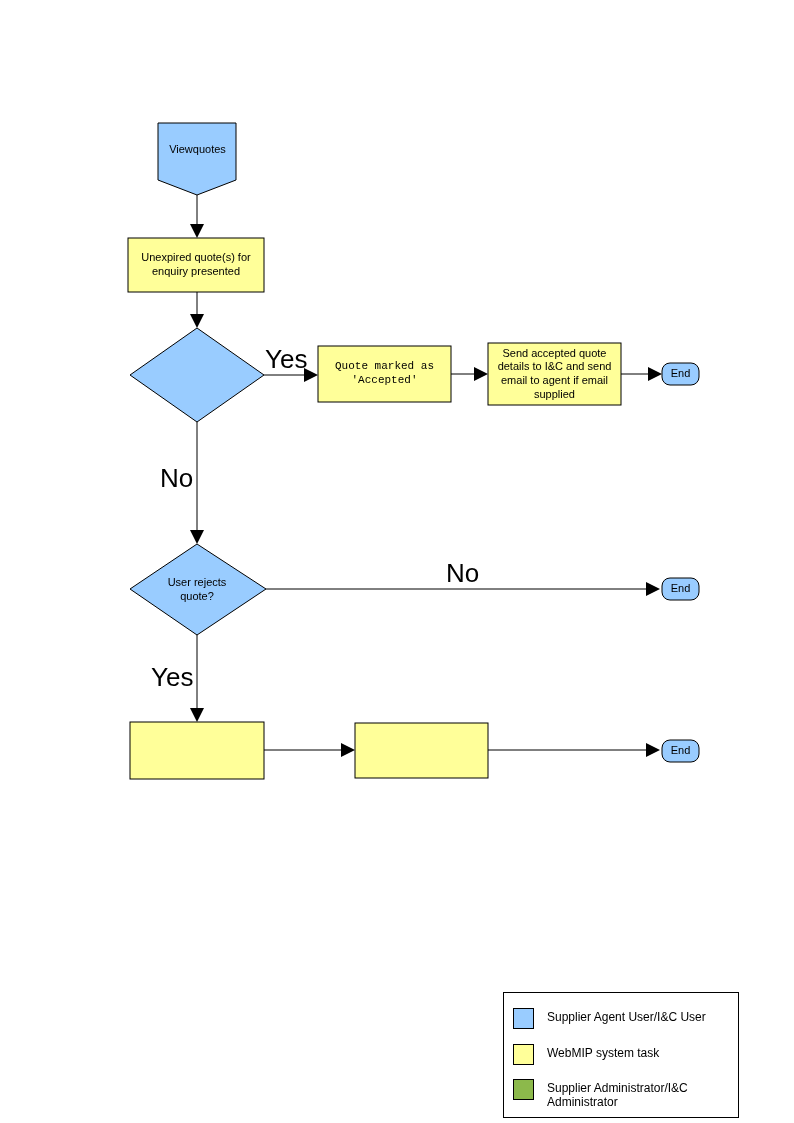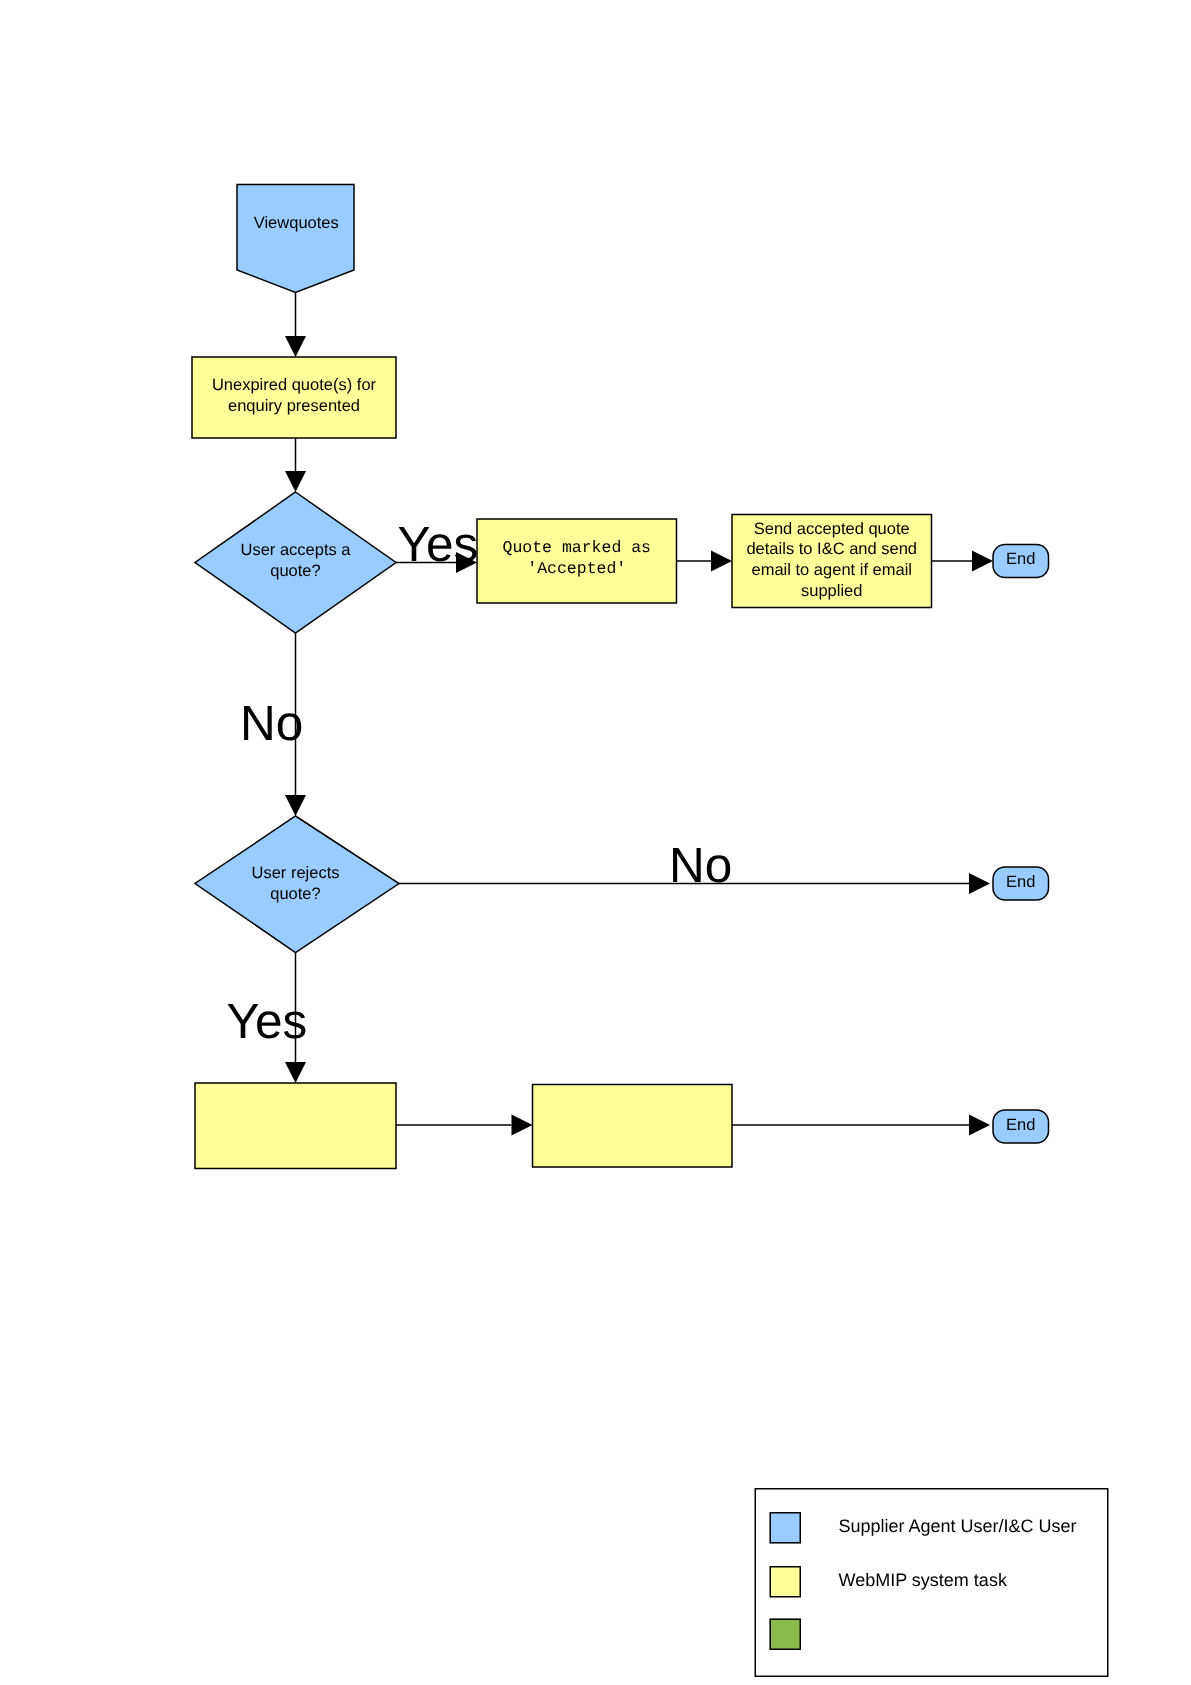"User accepts a quote?" div.node-text { html: <div>User accepts a quote?</div> -> none }
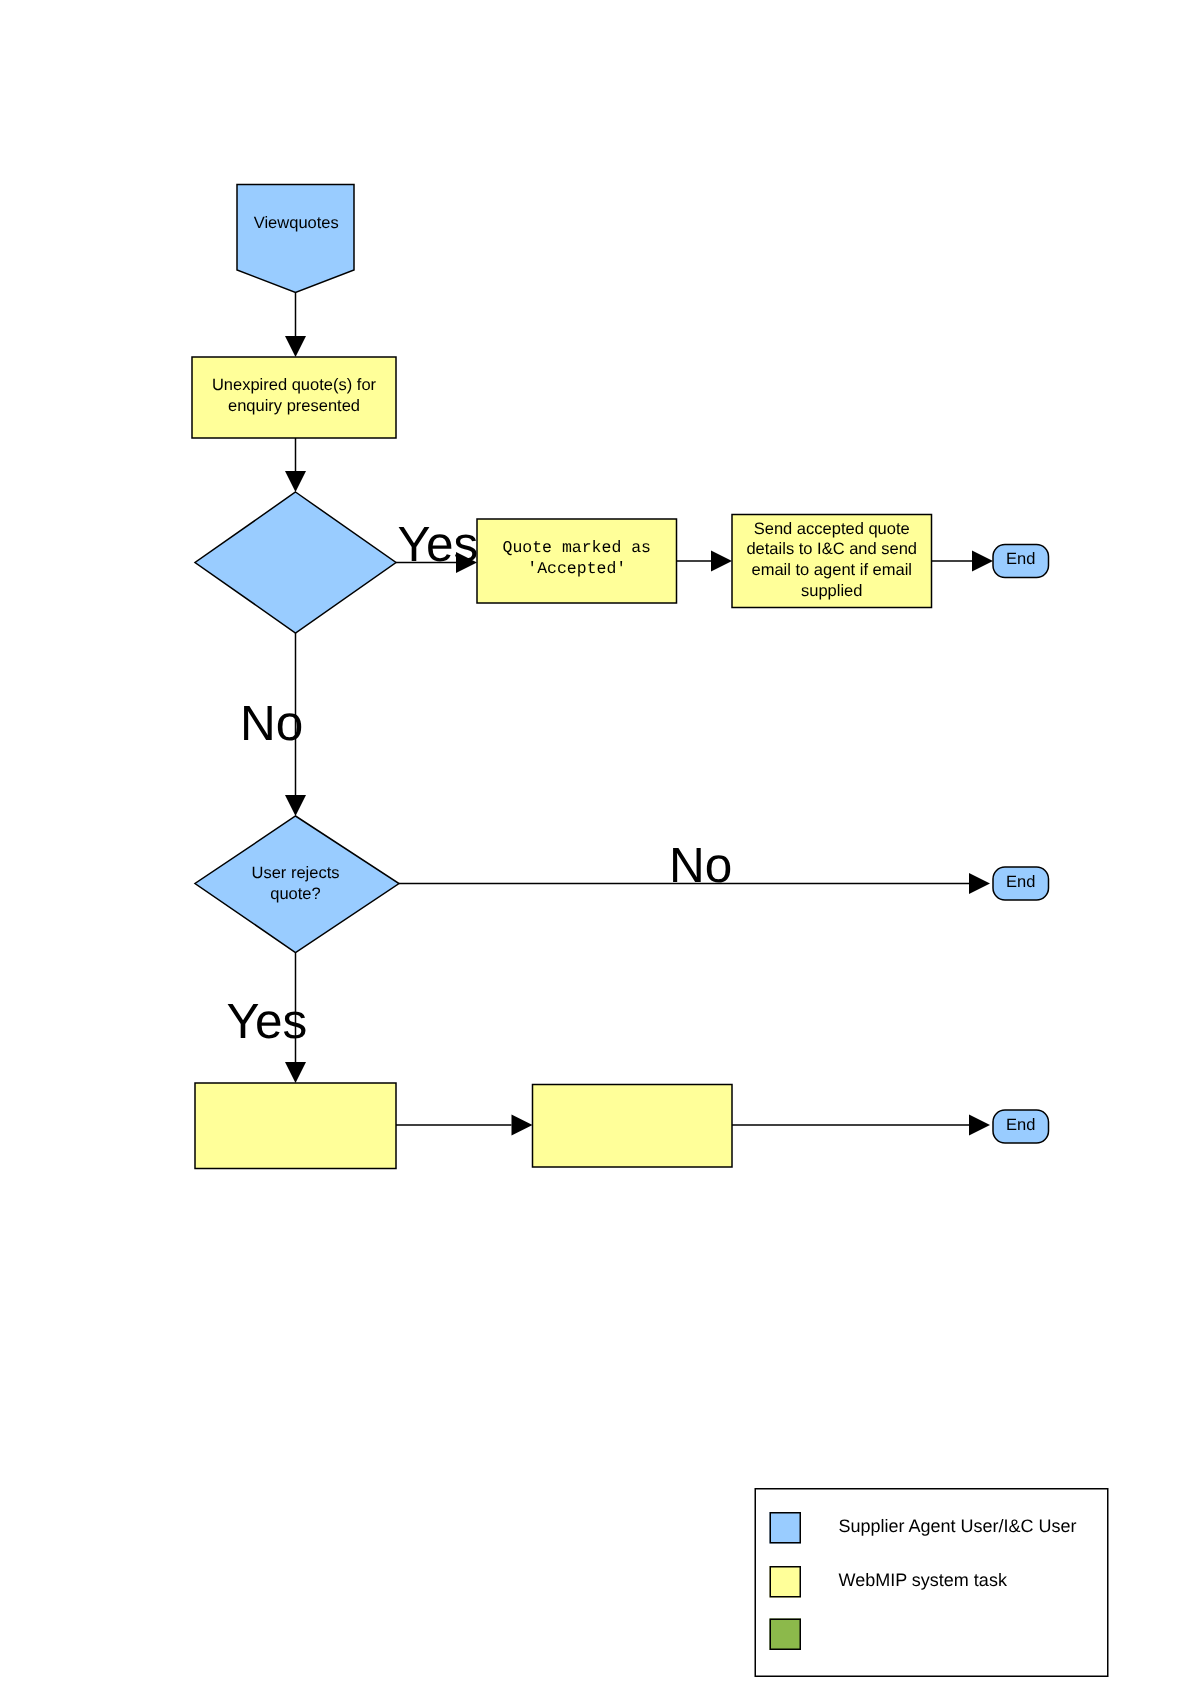"Yes" .edge-label { font-size: 33px -> 26px }
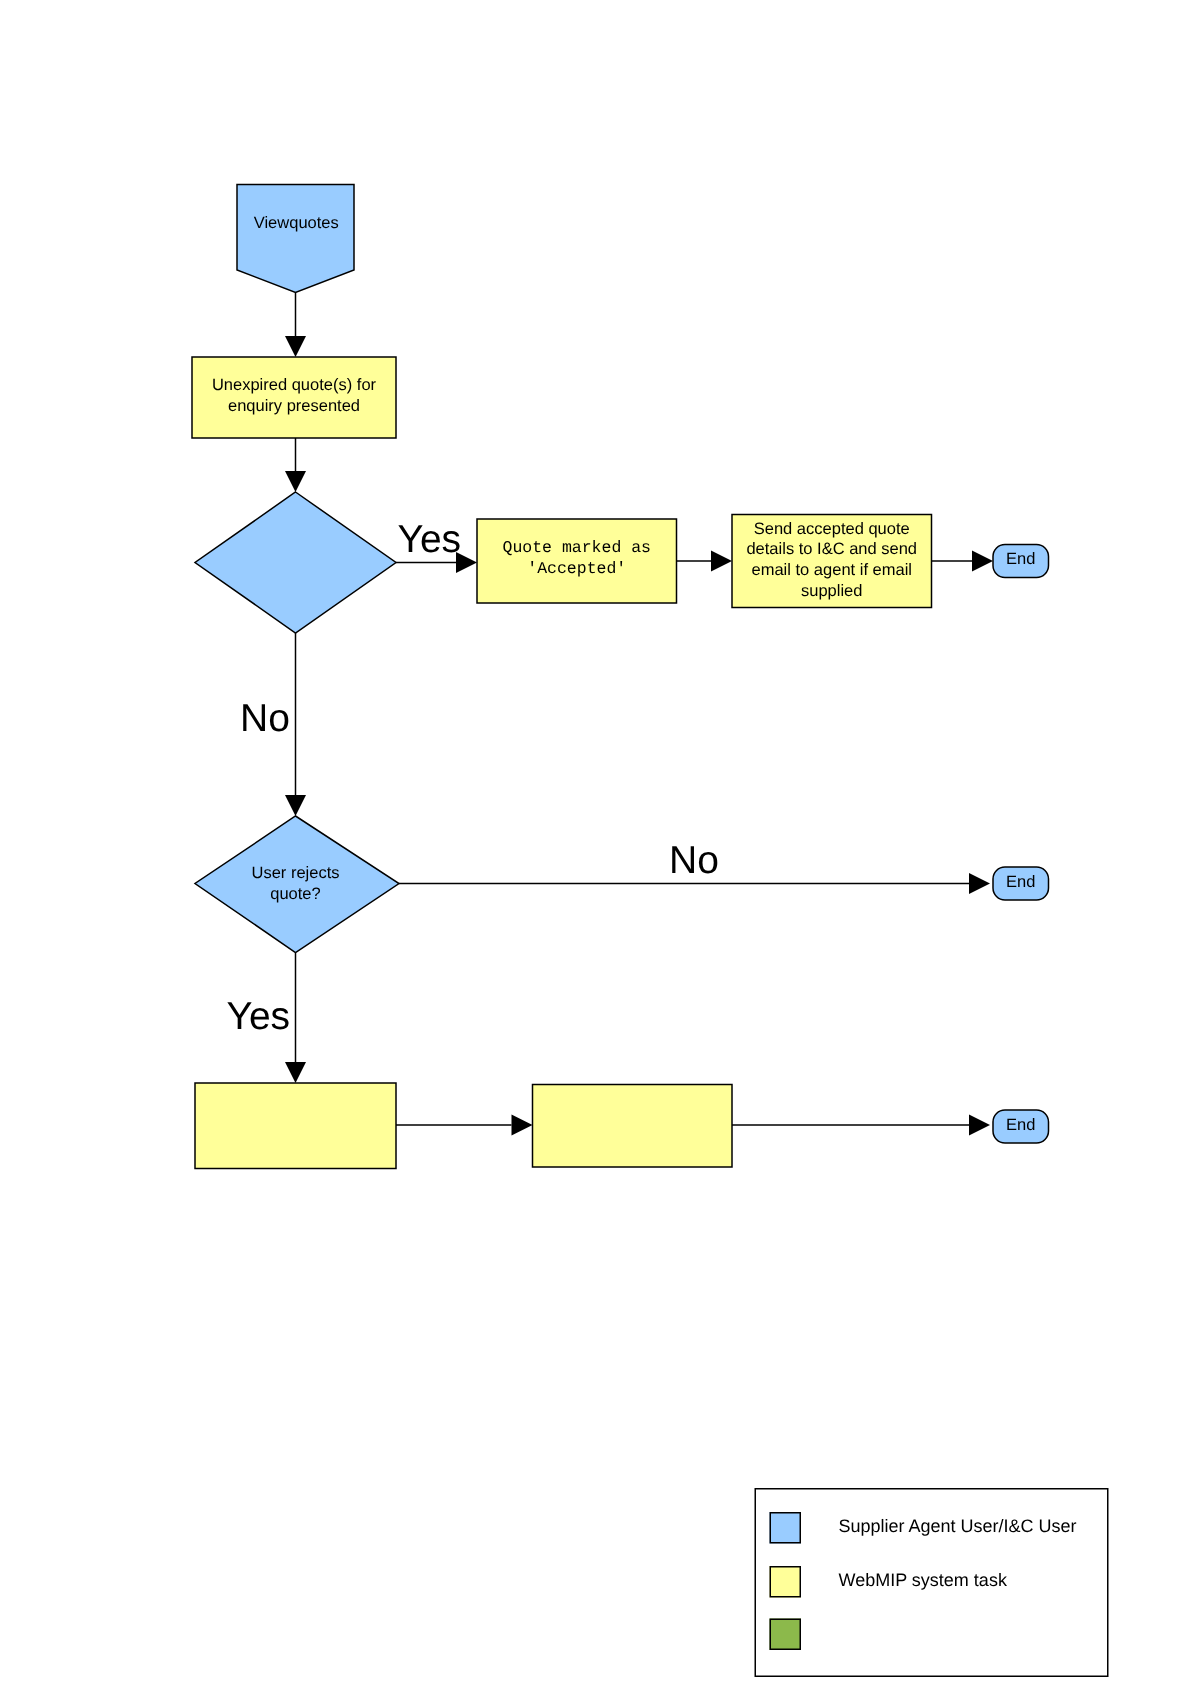"Supplier Agent User/I&C User" .legend-row { gap: 12px -> none }
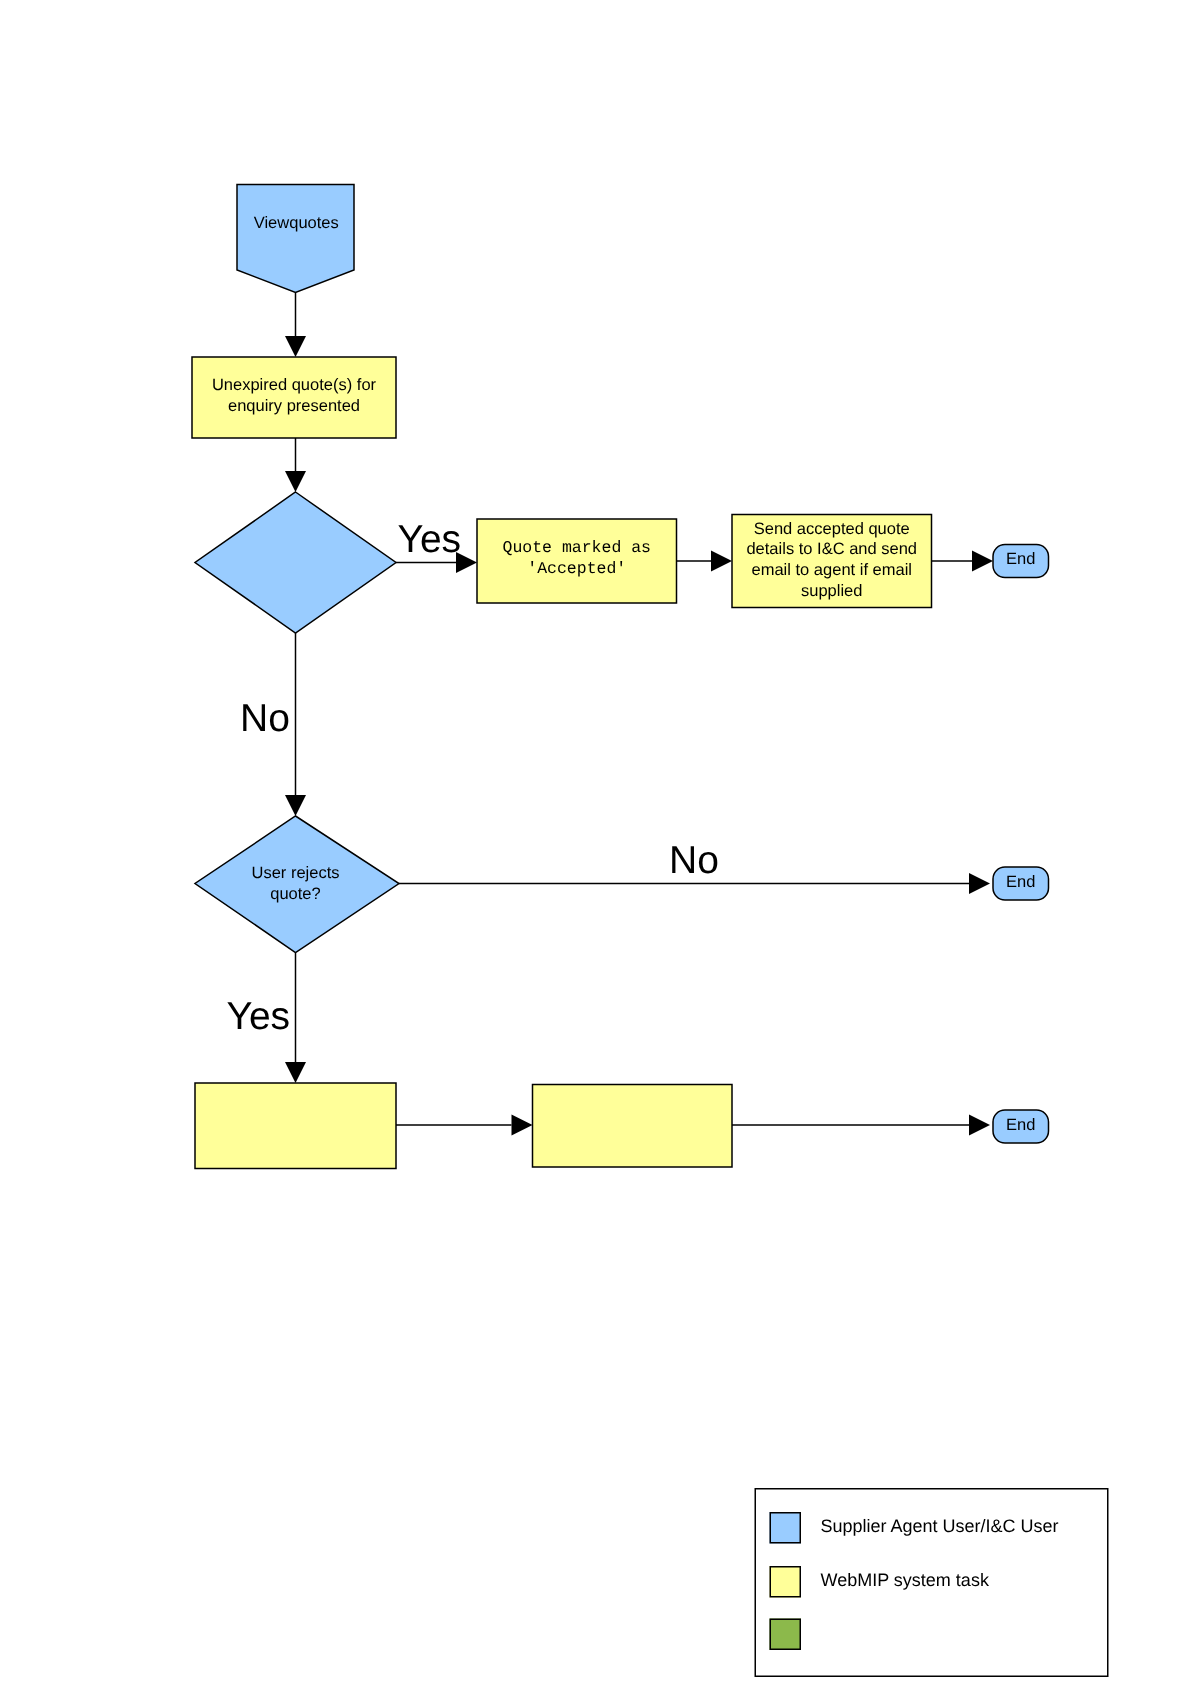"Supplier Administrator/I&C Administrator" div.legend-label { html: none -> <div>Supplier Administrator/I&amp;C Administrator</div> }
